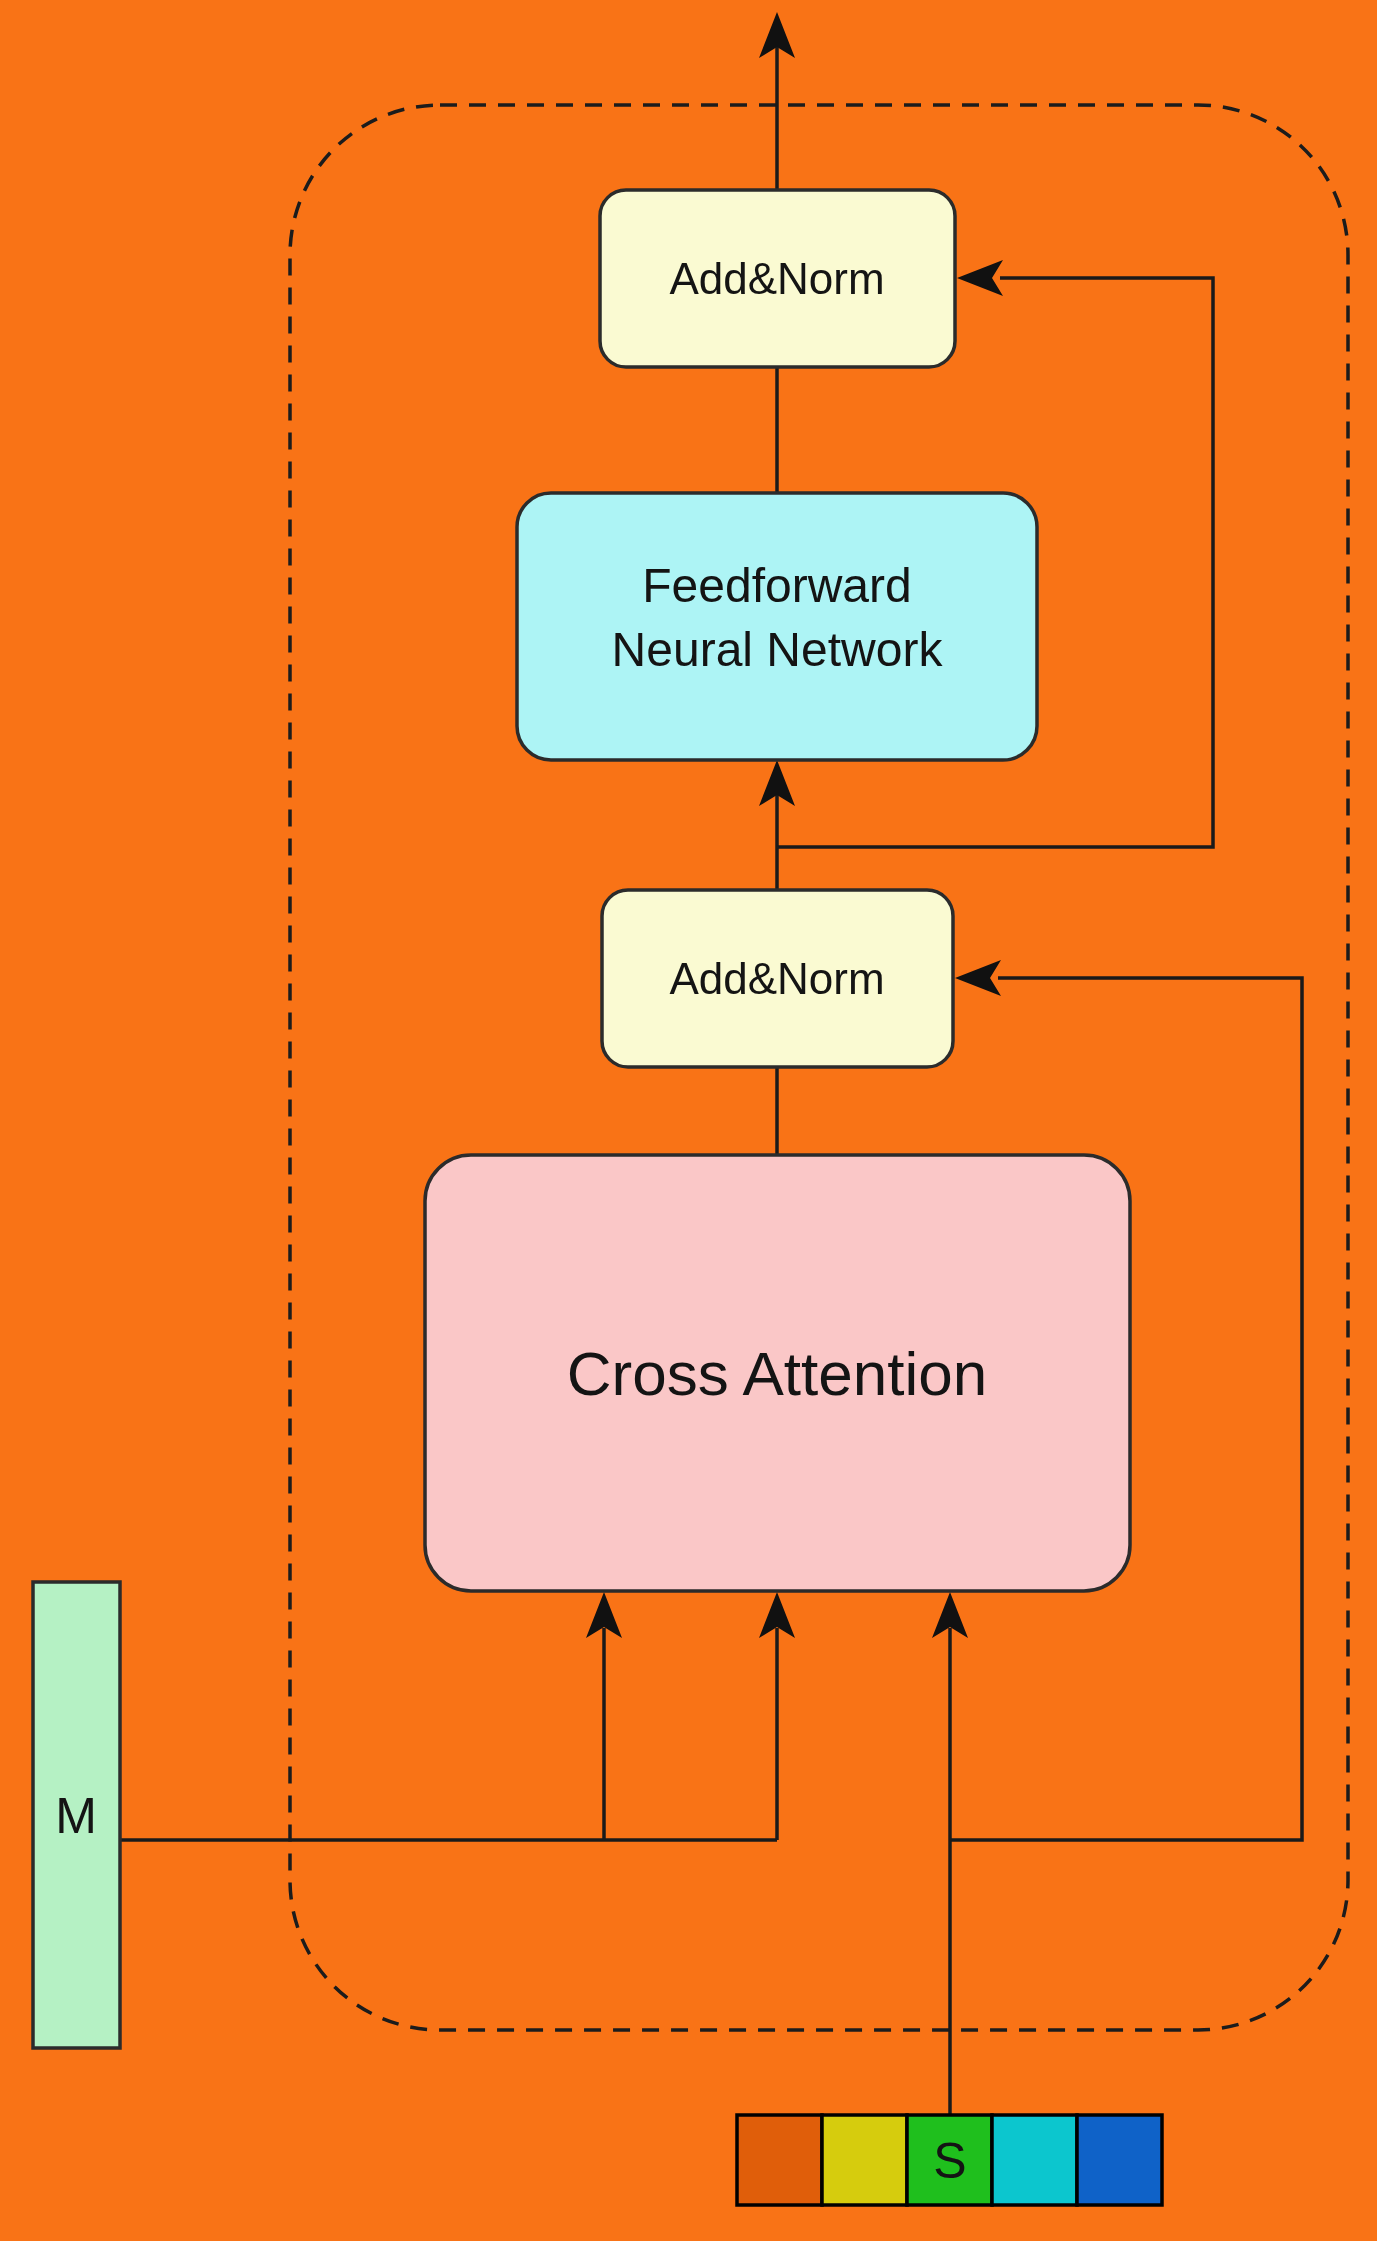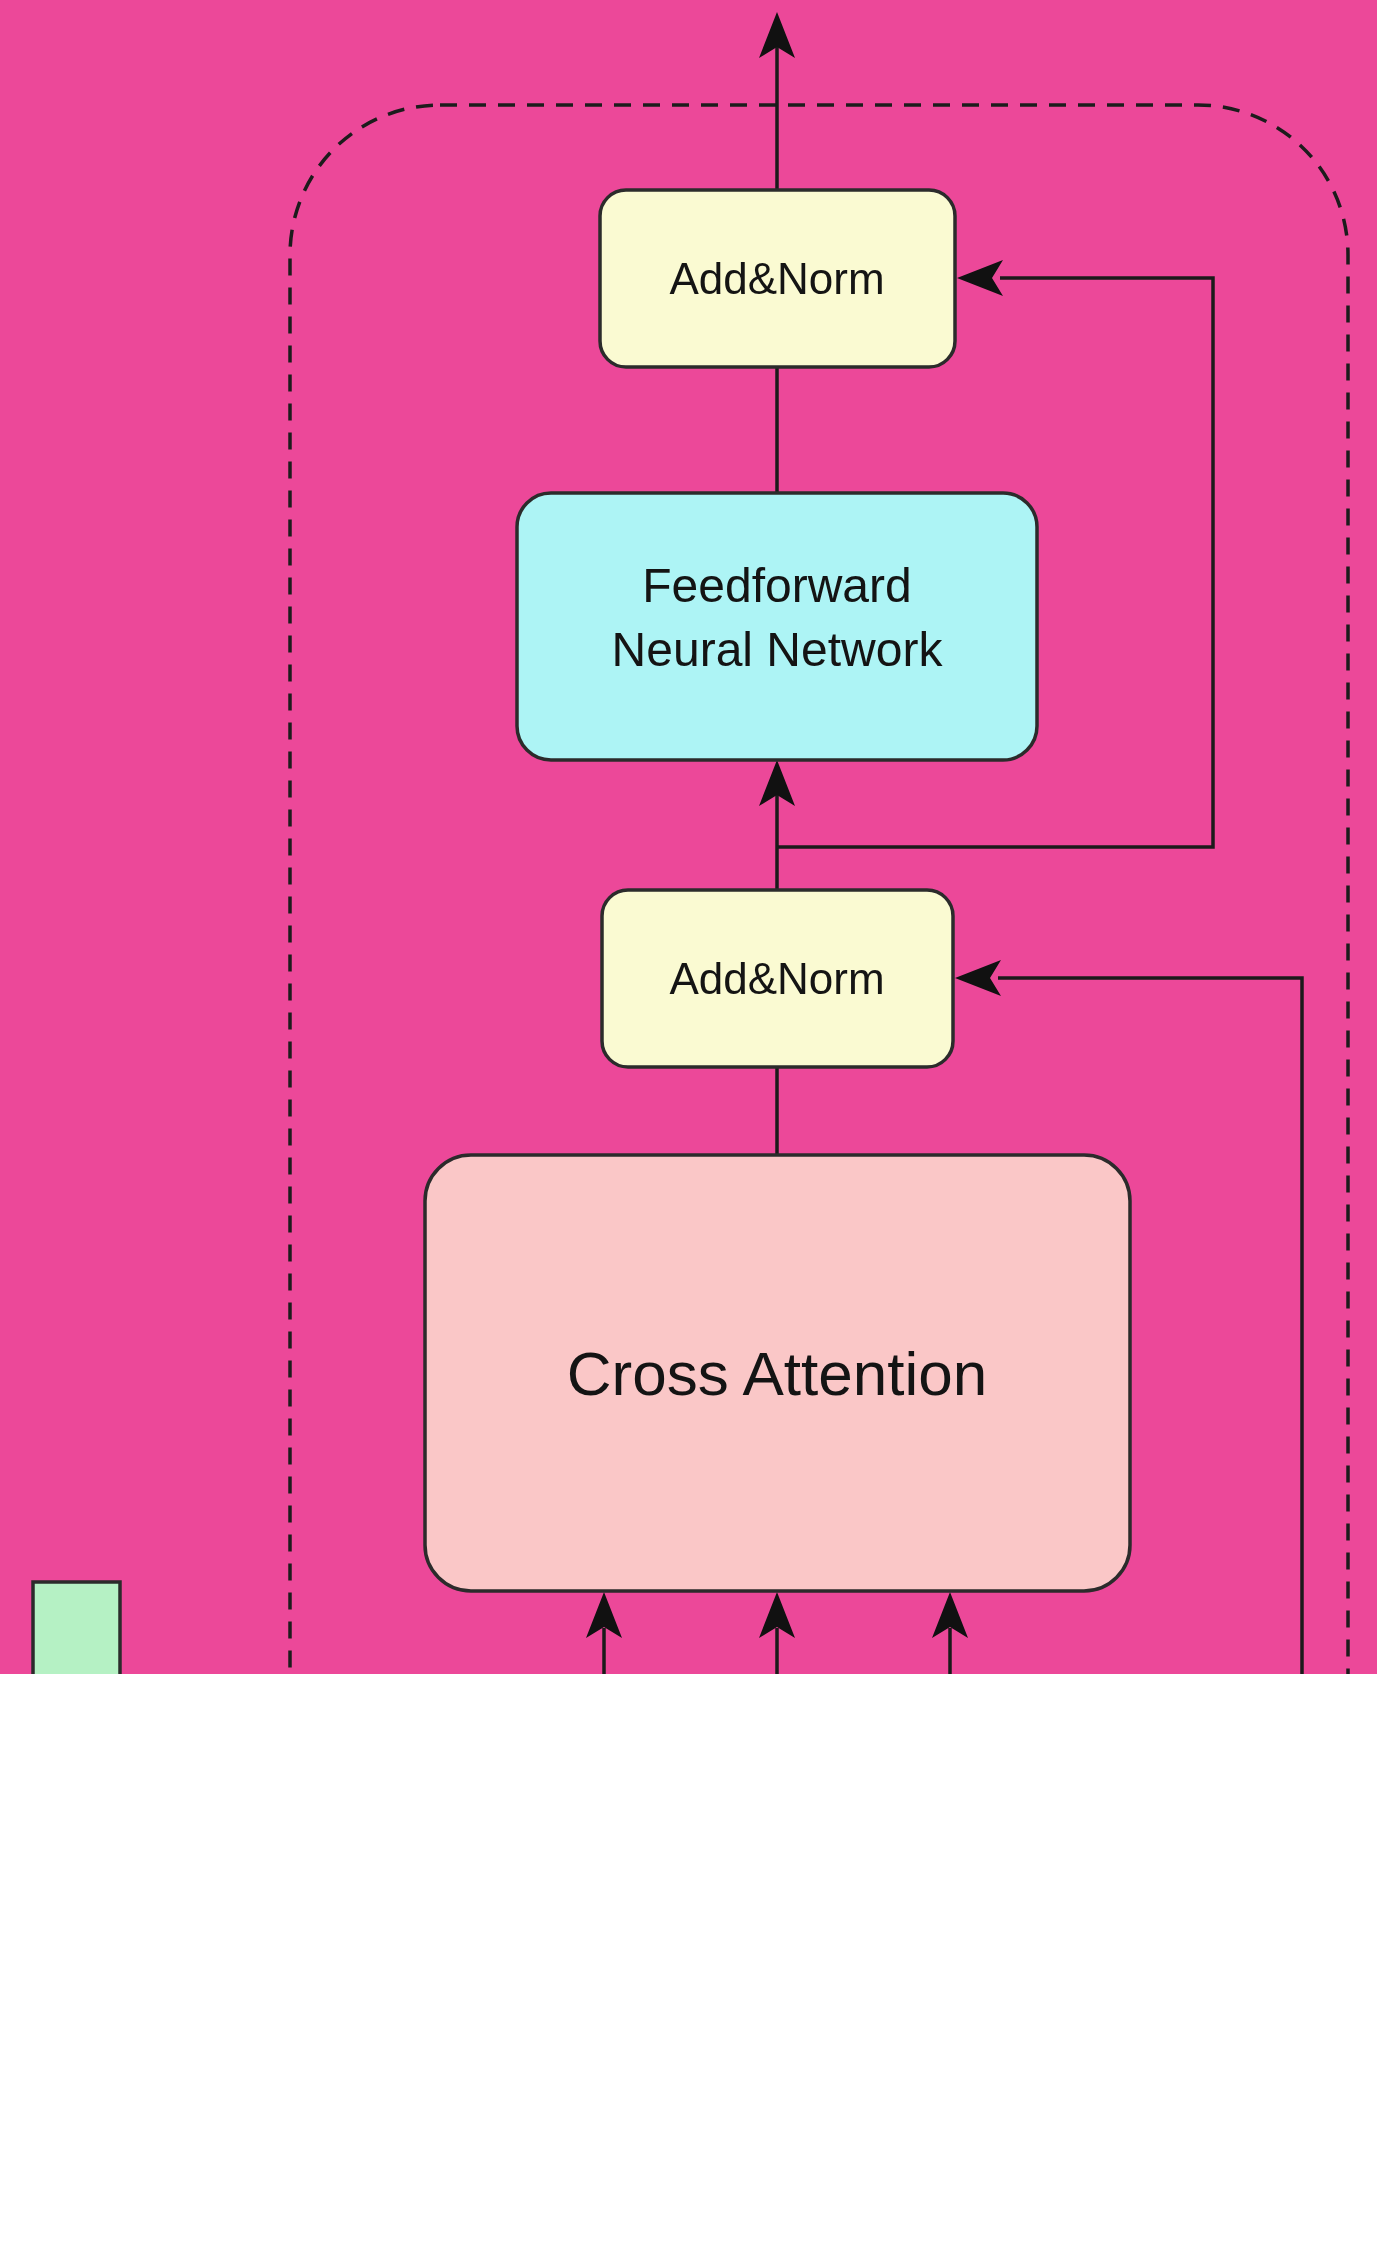"Add&Norm" .stage { background: #ec4899 -> #f97316; height: 1674px -> 2241px }
